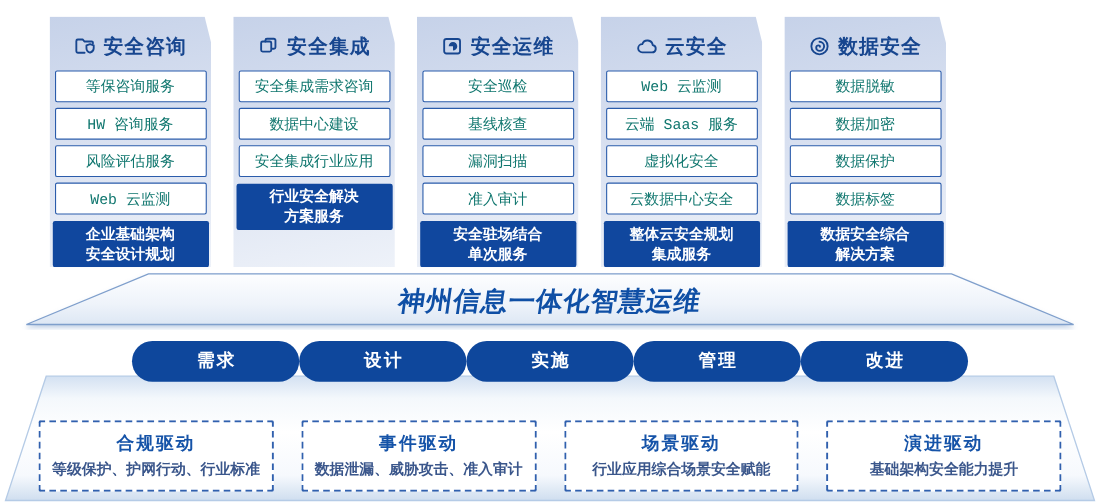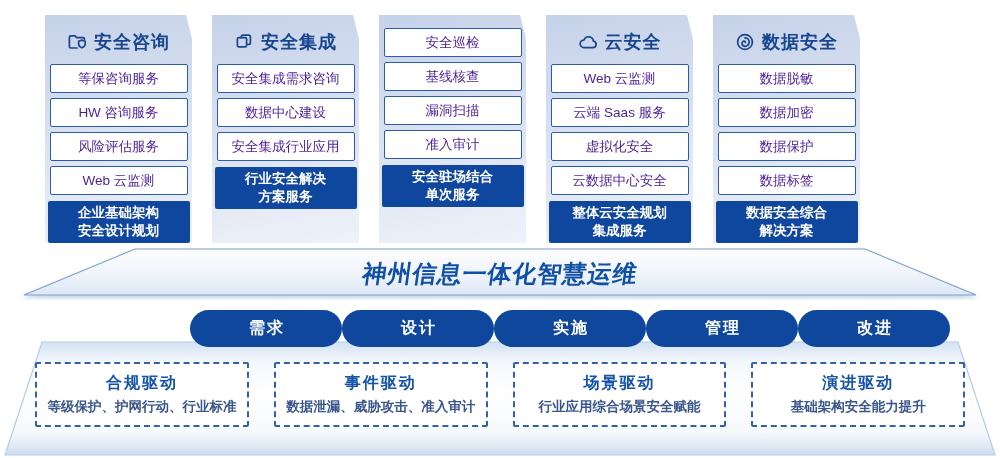"安全运维" div.card-header { html: none -> <div> <span> <svg> <rect></rect> <path></path> </svg> </span> <span>安全运维</span> </div> }
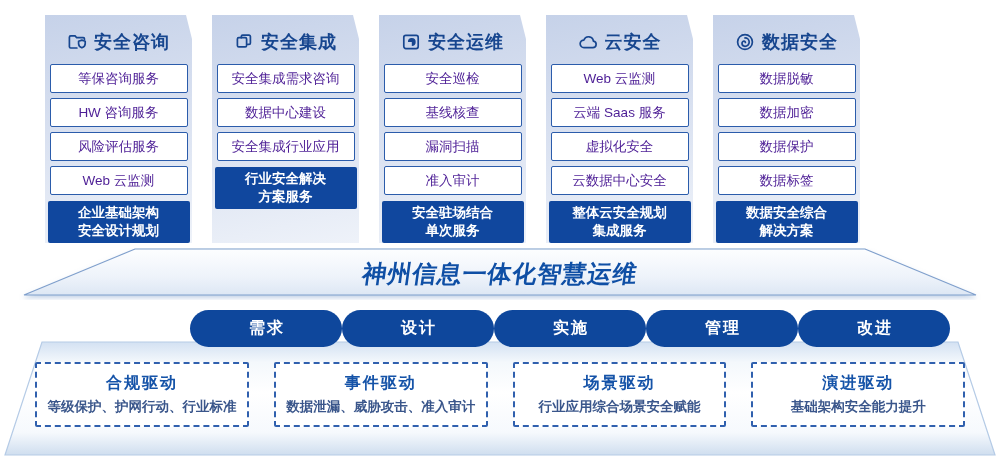"等保咨询服务" .card-item { color: #4c1d95 -> #0f766e; font-family: none -> Liberation Mono, monospace }
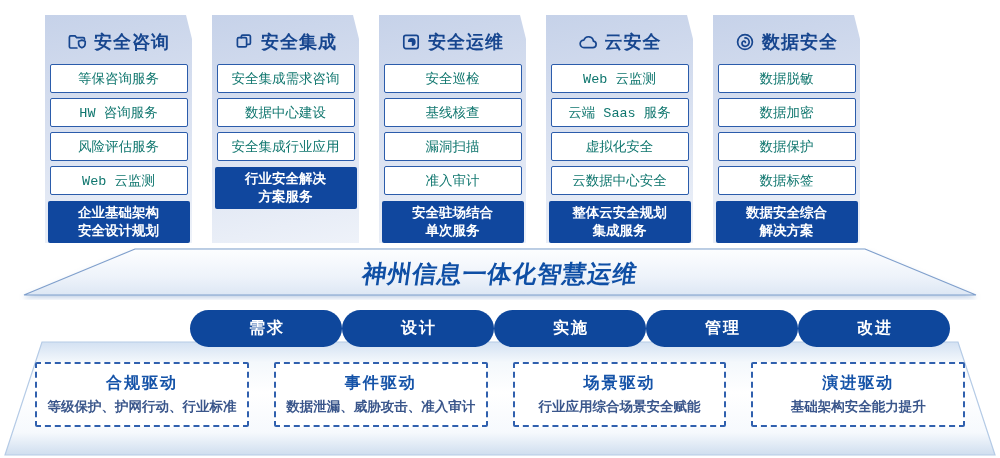"需求" .pills-row { justify-content: flex-end -> center }
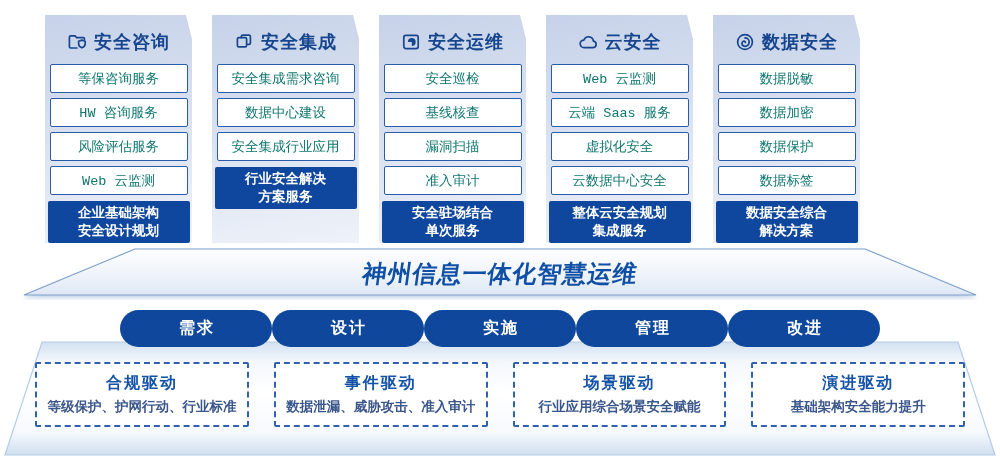"合规驱动" .drivers-row { top: 362px -> 382px }
